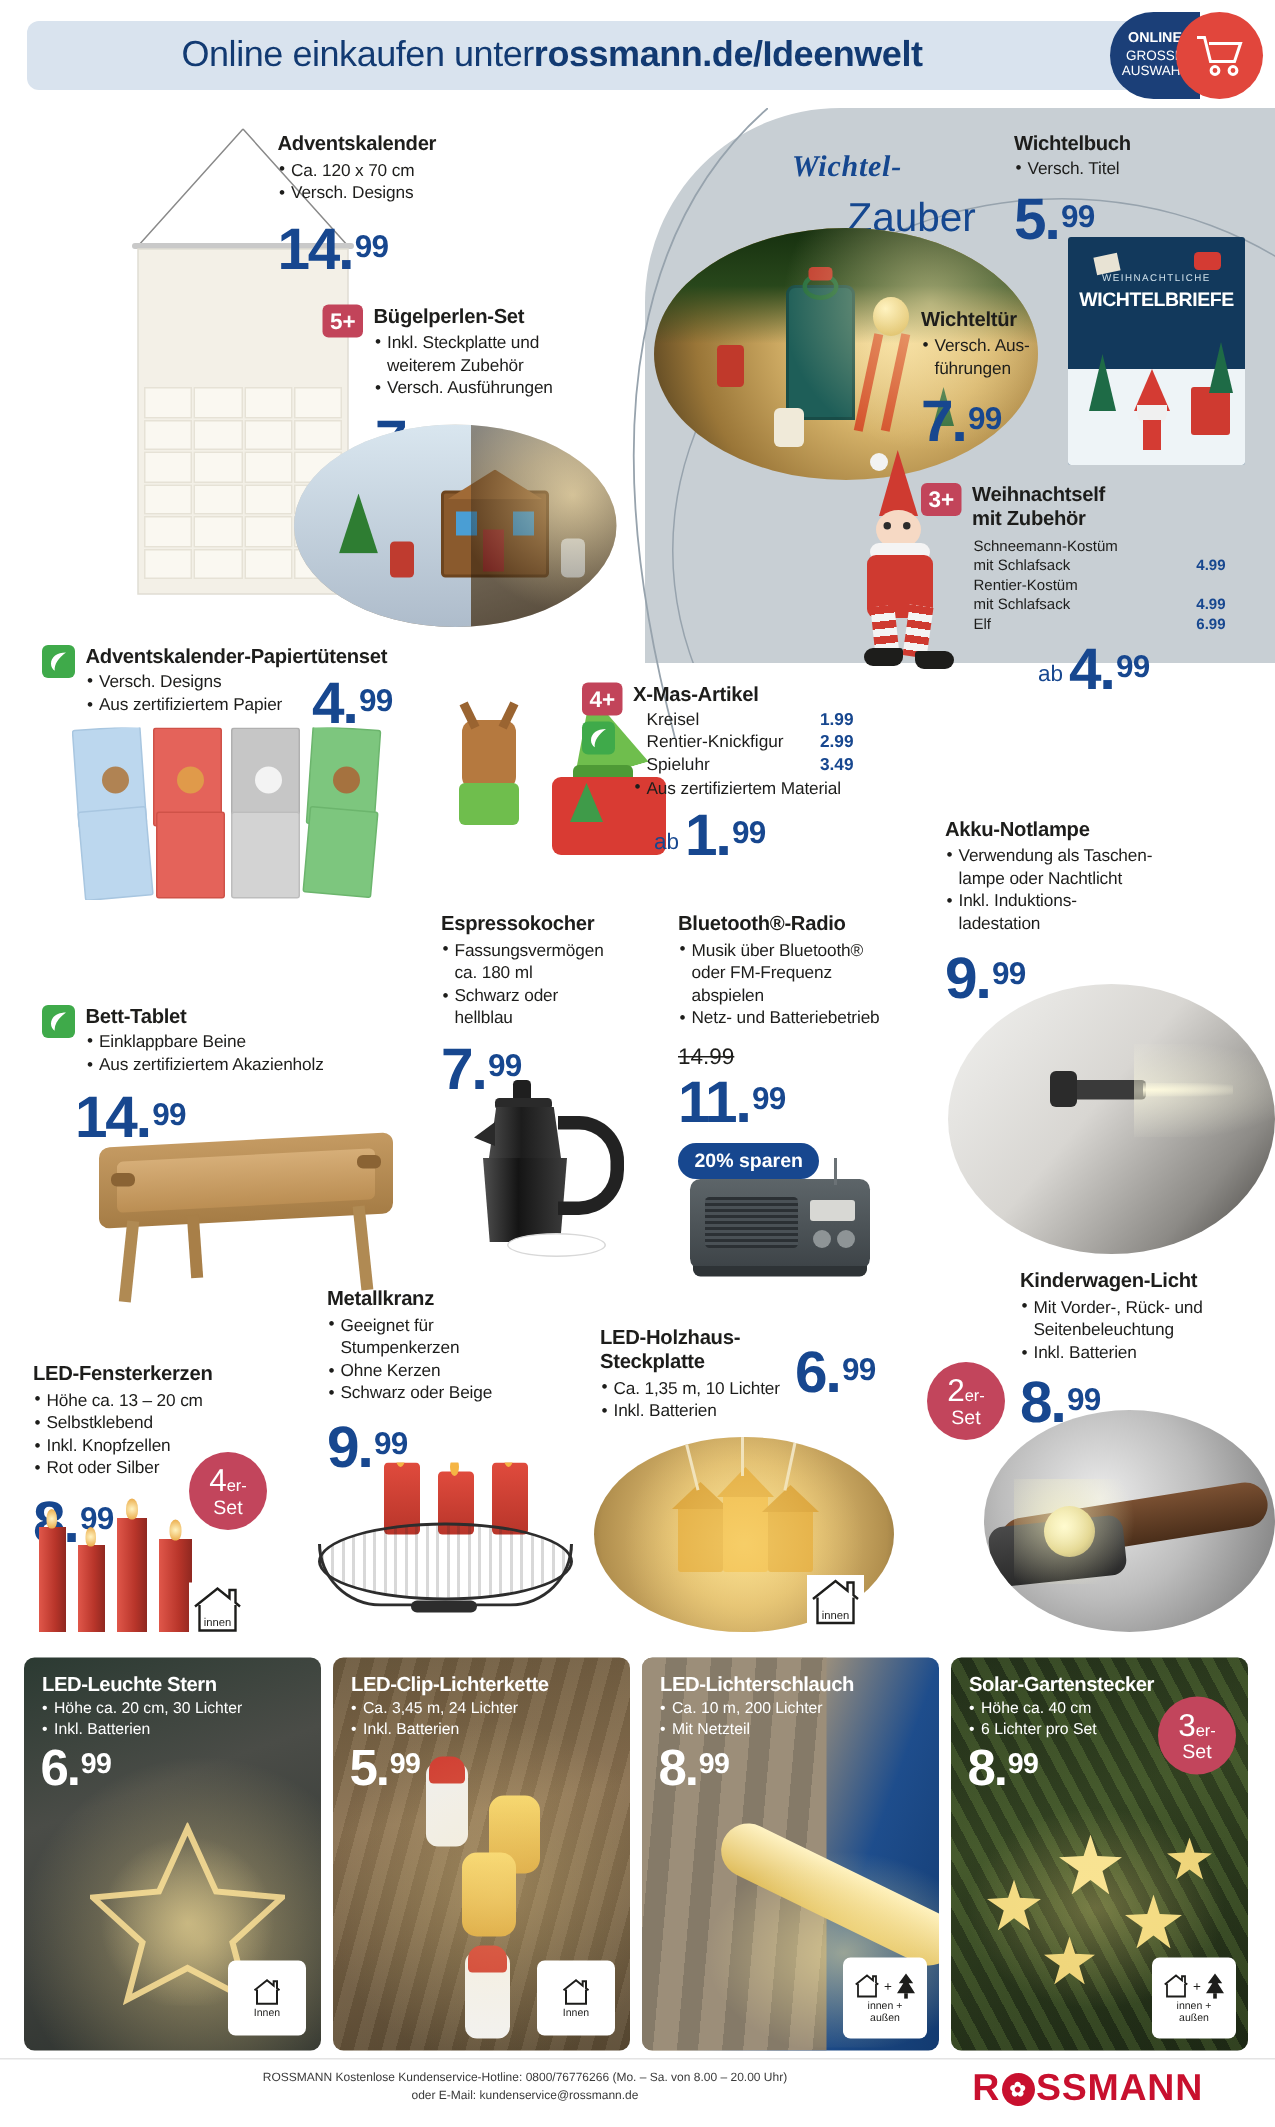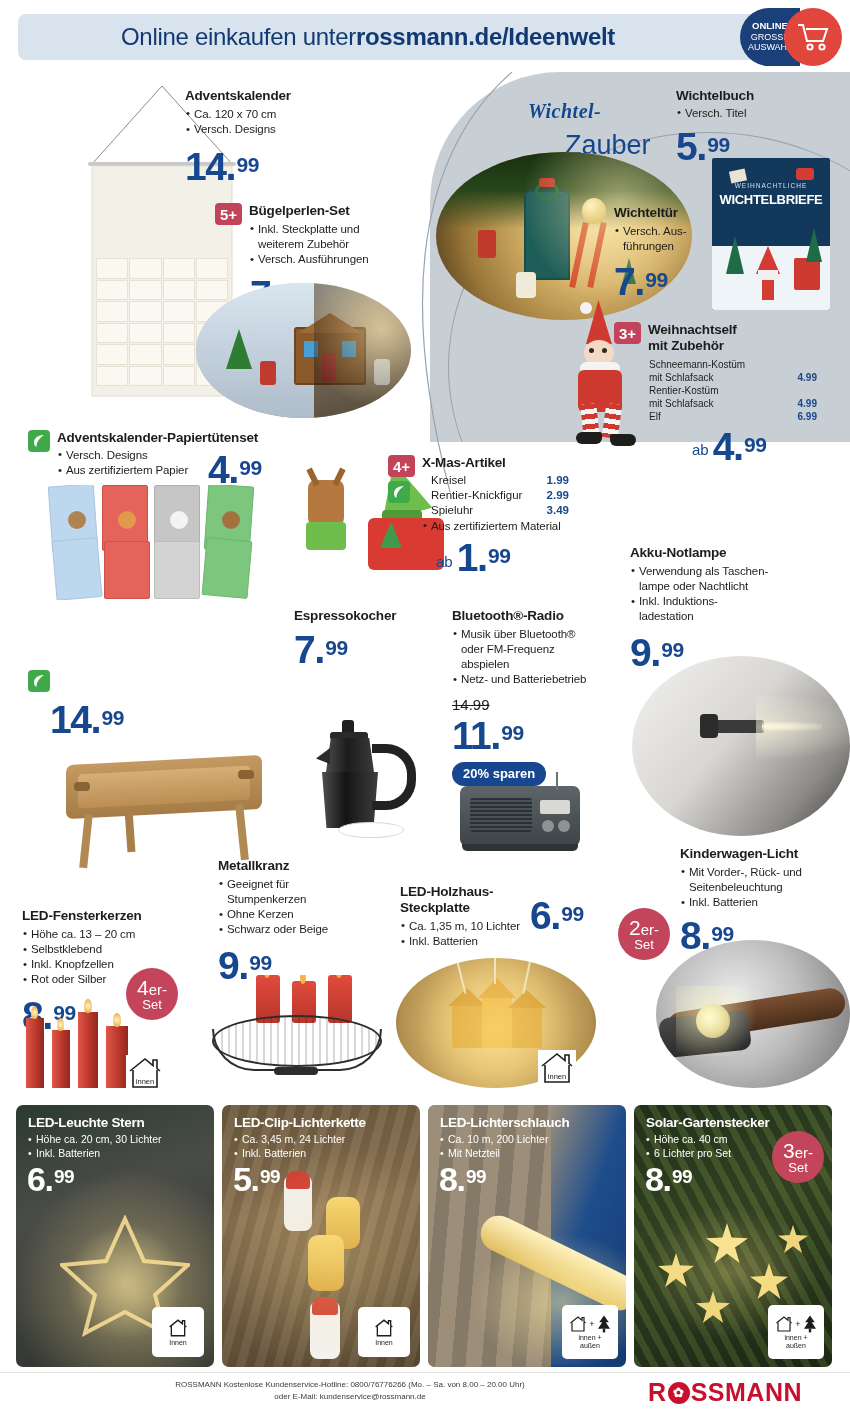"Fassungsvermögen" div.bul { html: none -> <div> <div>Fassungsvermögen</div> <div>ca. 180 ml</div> <div>Schwarz oder</div> <div>hellblau</div> </div> }
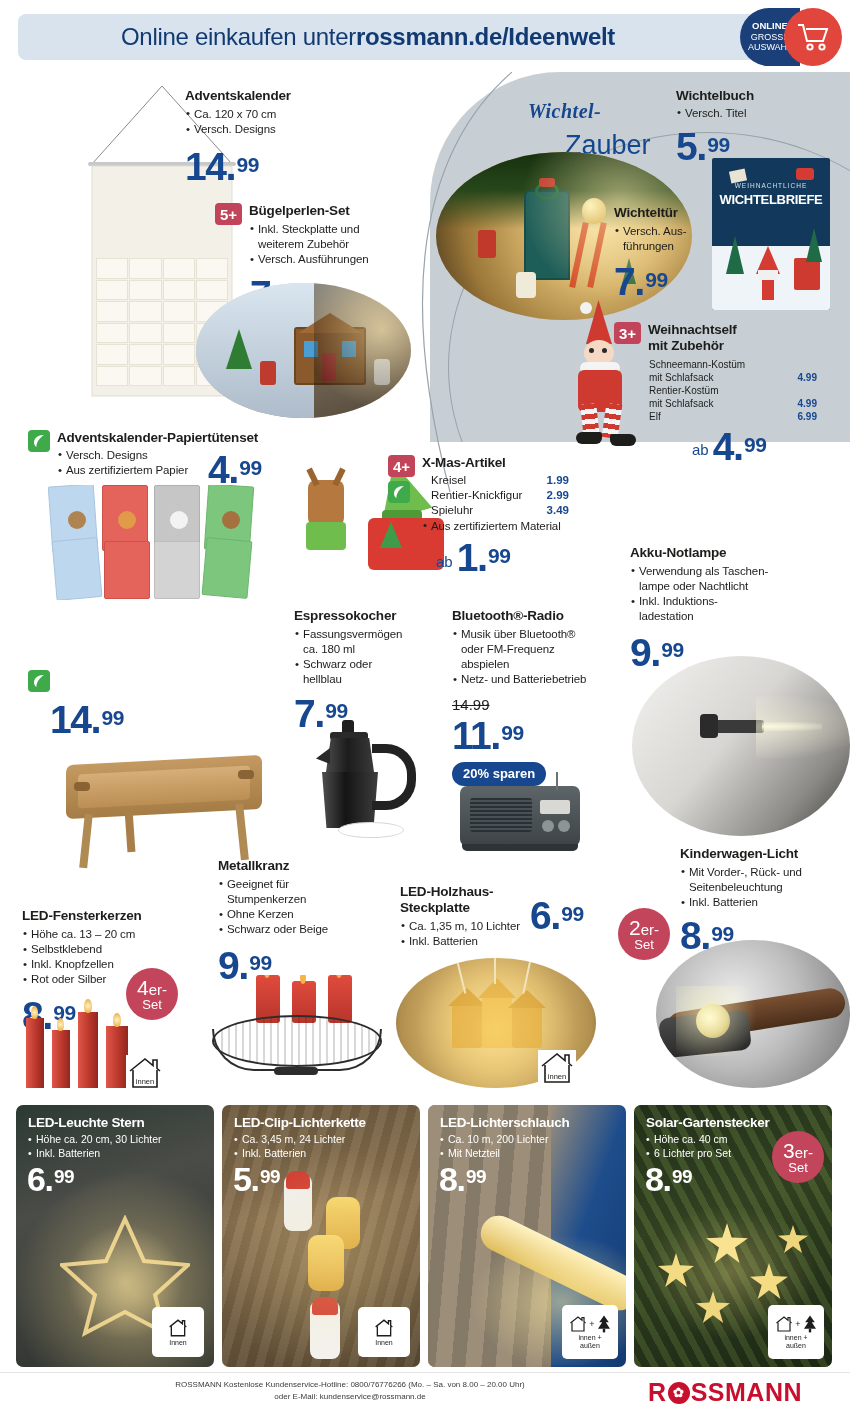"Bett-Tablet" div { html: none -> <div> <div>Bett-Tablet</div> <div> <div>Einklappbare Beine</div> <div>Aus zertifiziertem Akazienholz</div> </div> </div> }
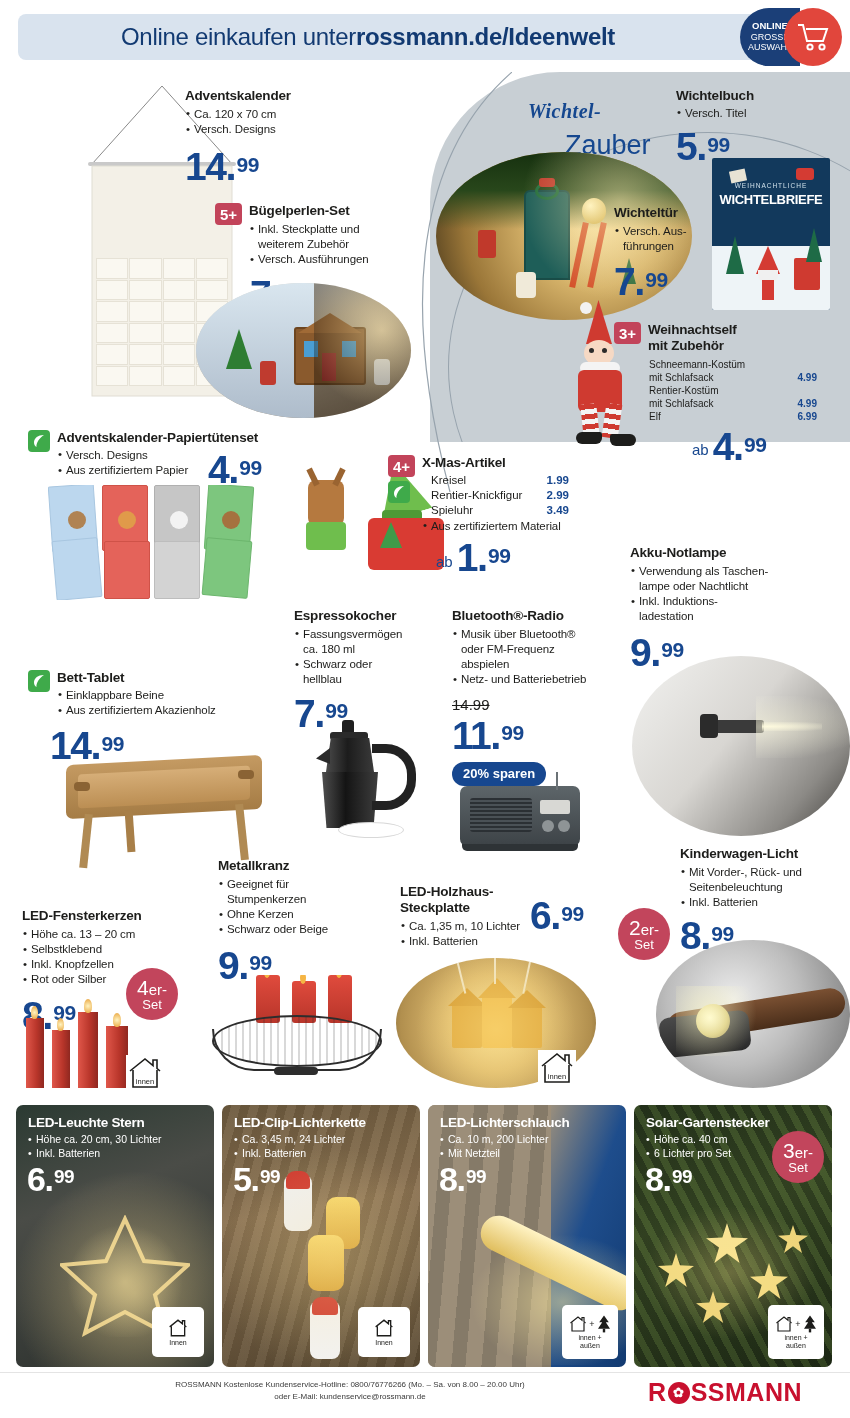"er-" .set-badge .n small { font-size: 15px -> 11px }
